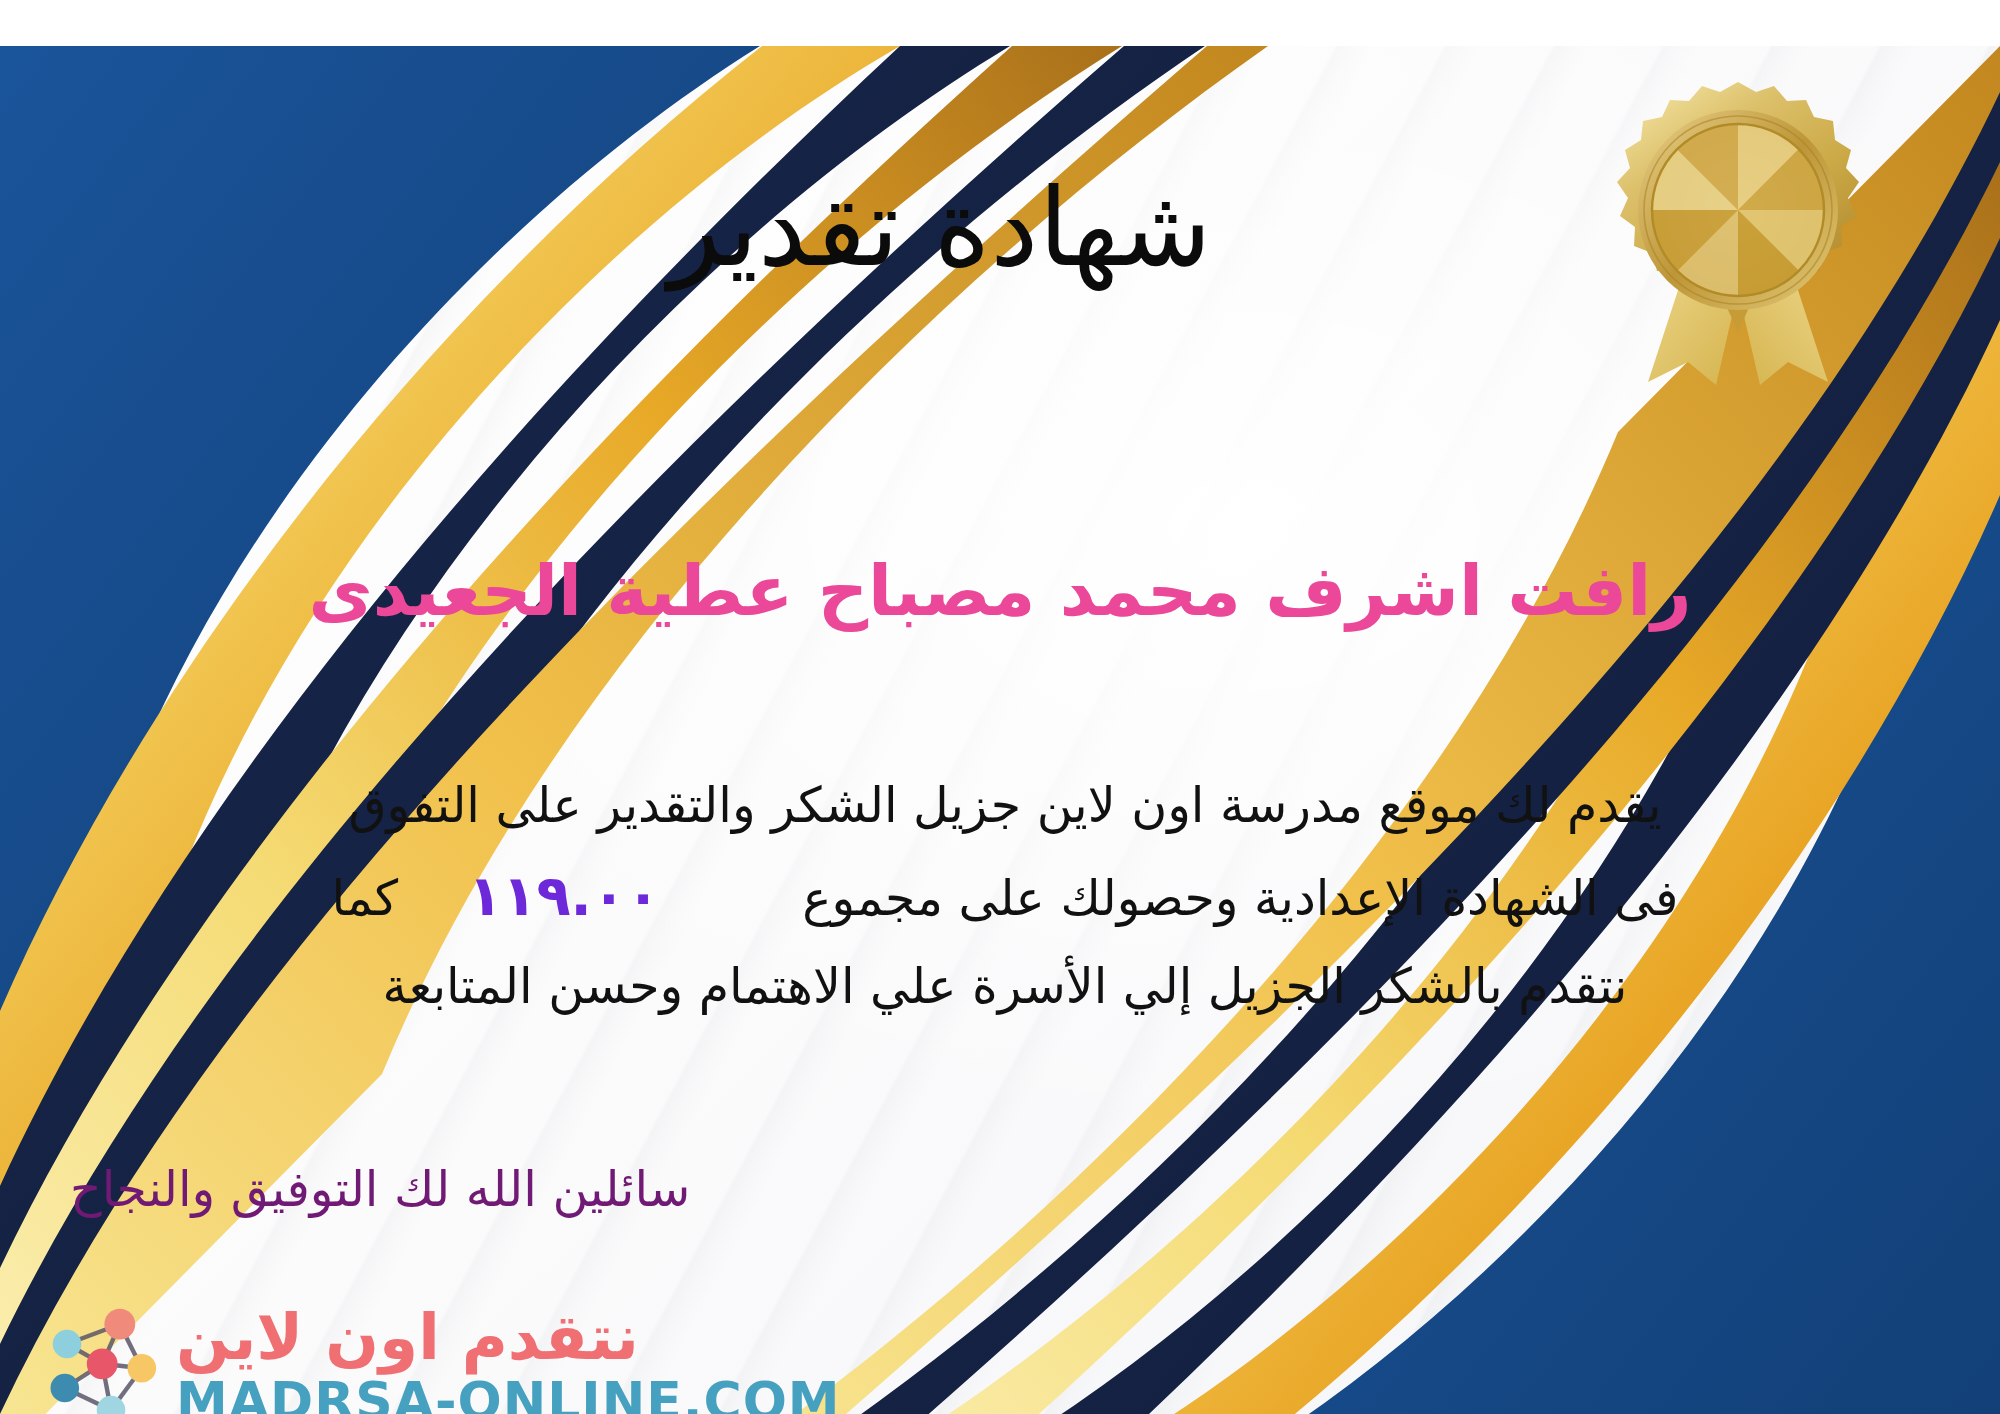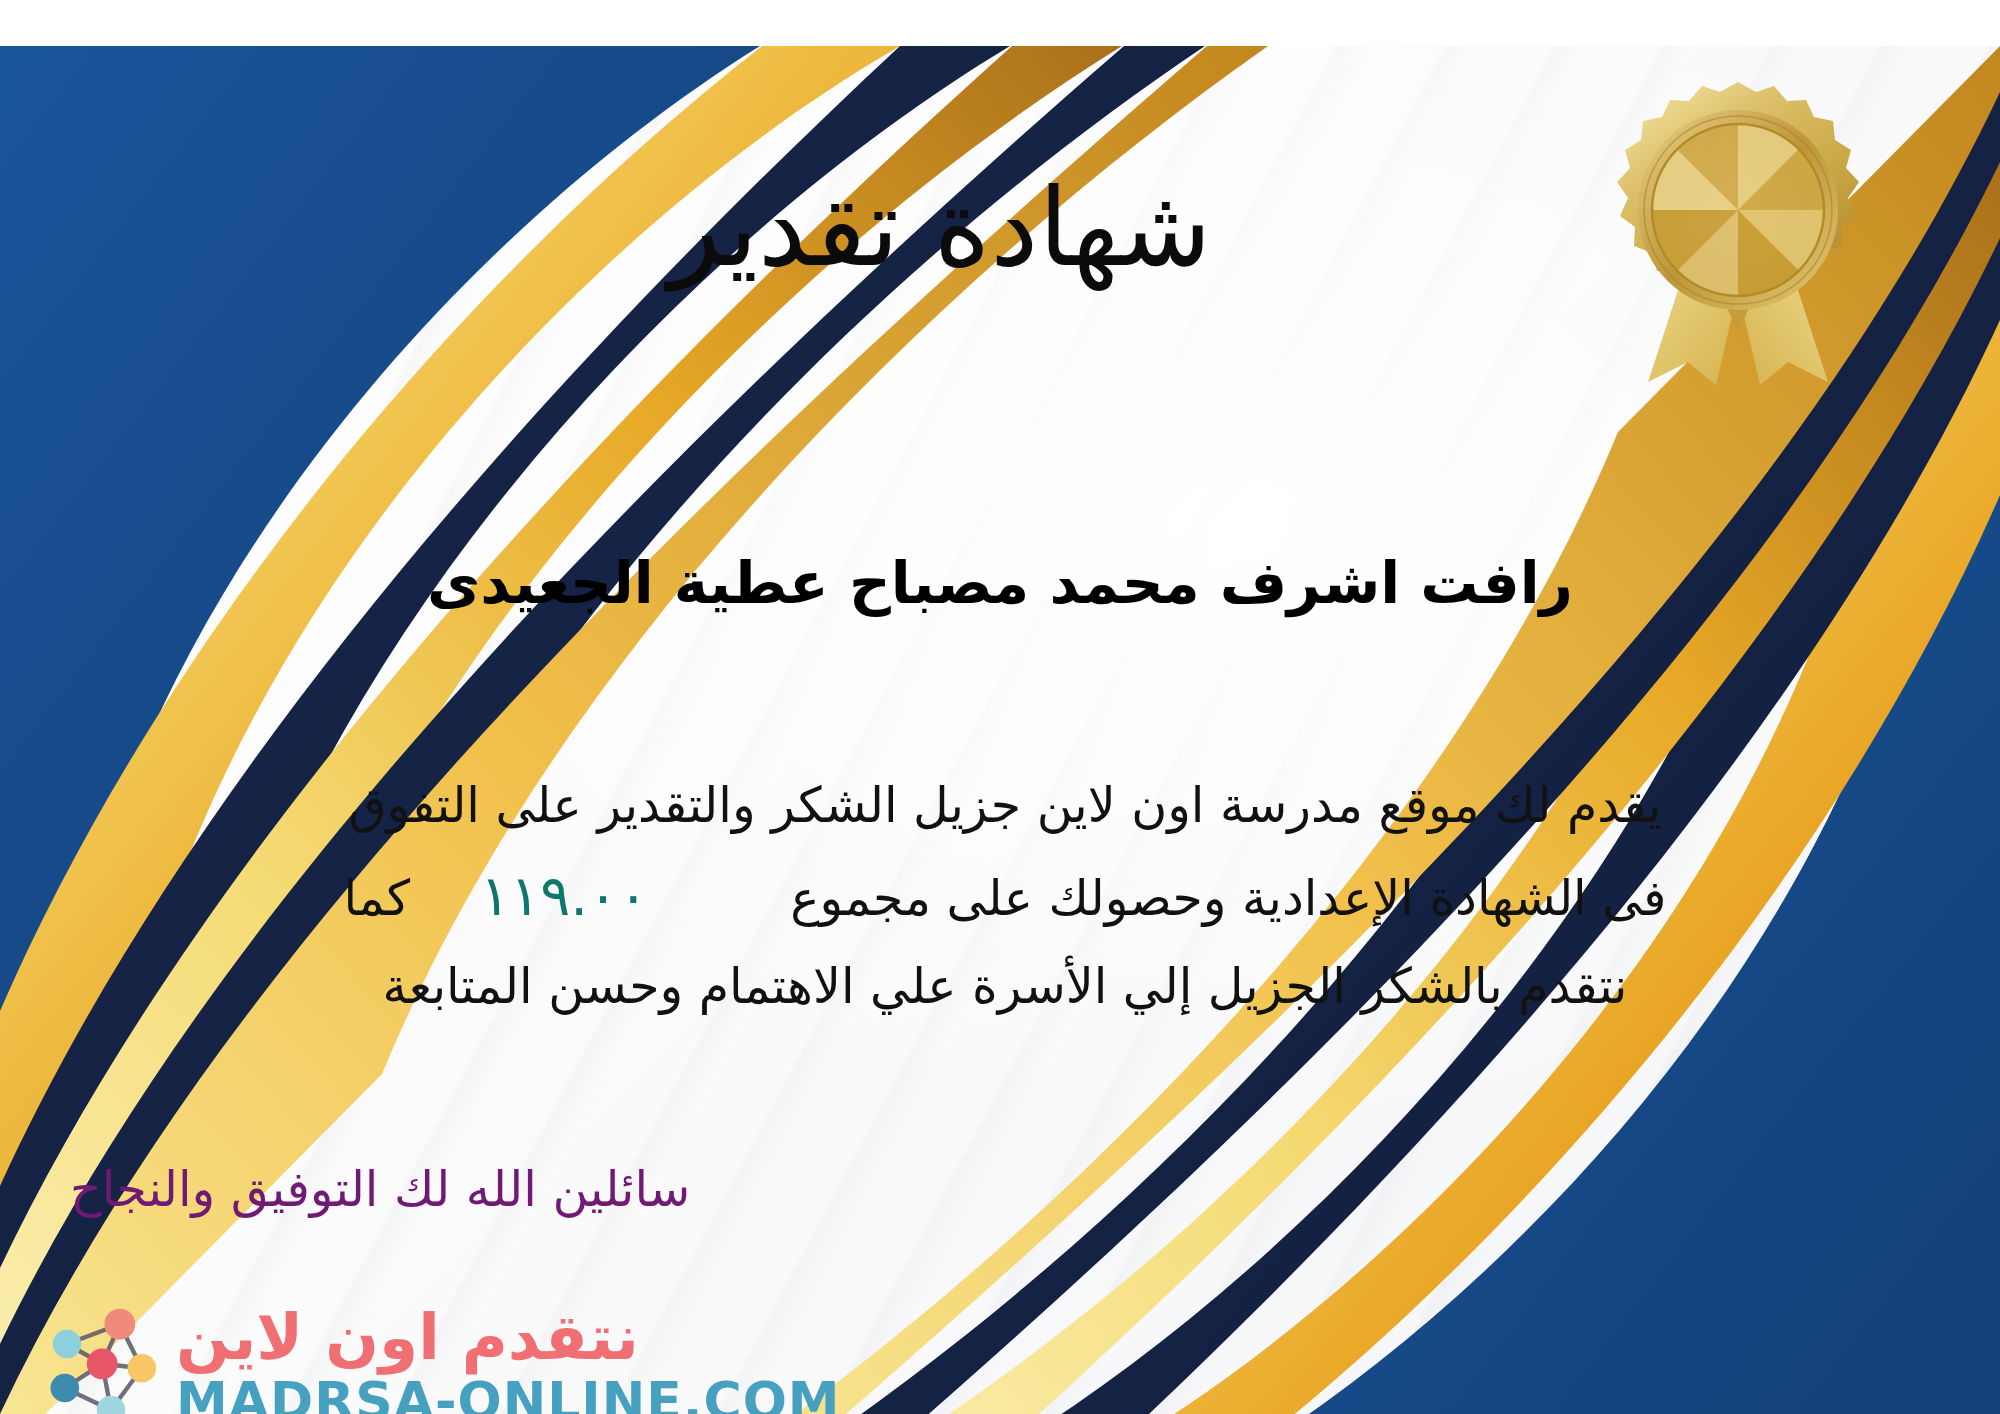"رافت اشرف محمد مصباح عطية" .recipient-name { color: #000000 -> #ec4899; font-size: 58px -> 70px }
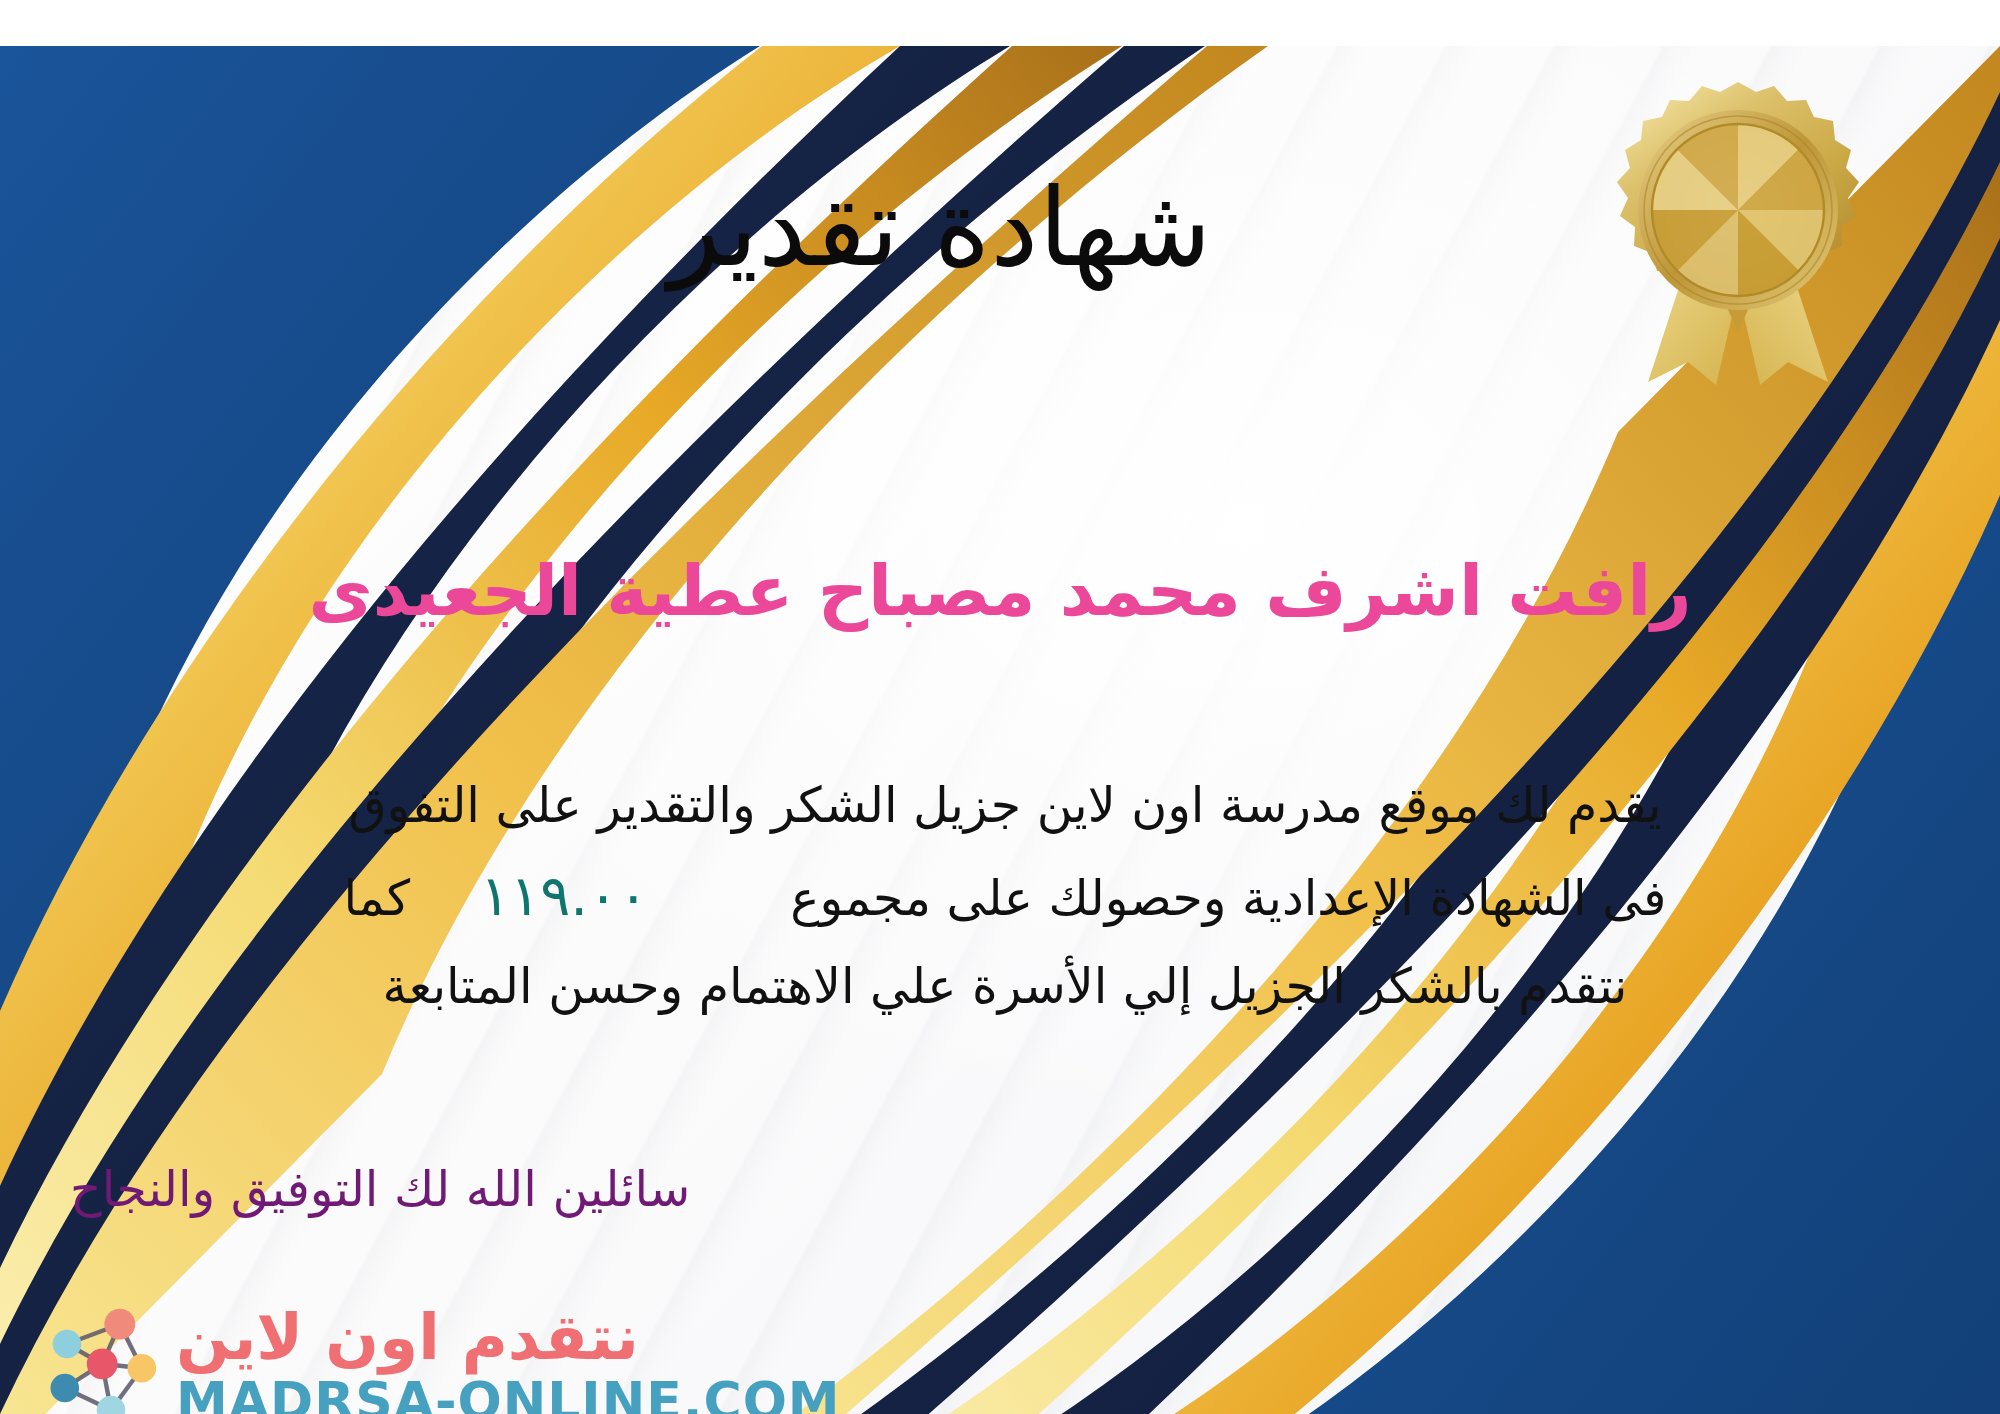"١١٩.٠٠" .score { color: #0f766e -> #6d28d9; font-weight: 400 -> 700 }
